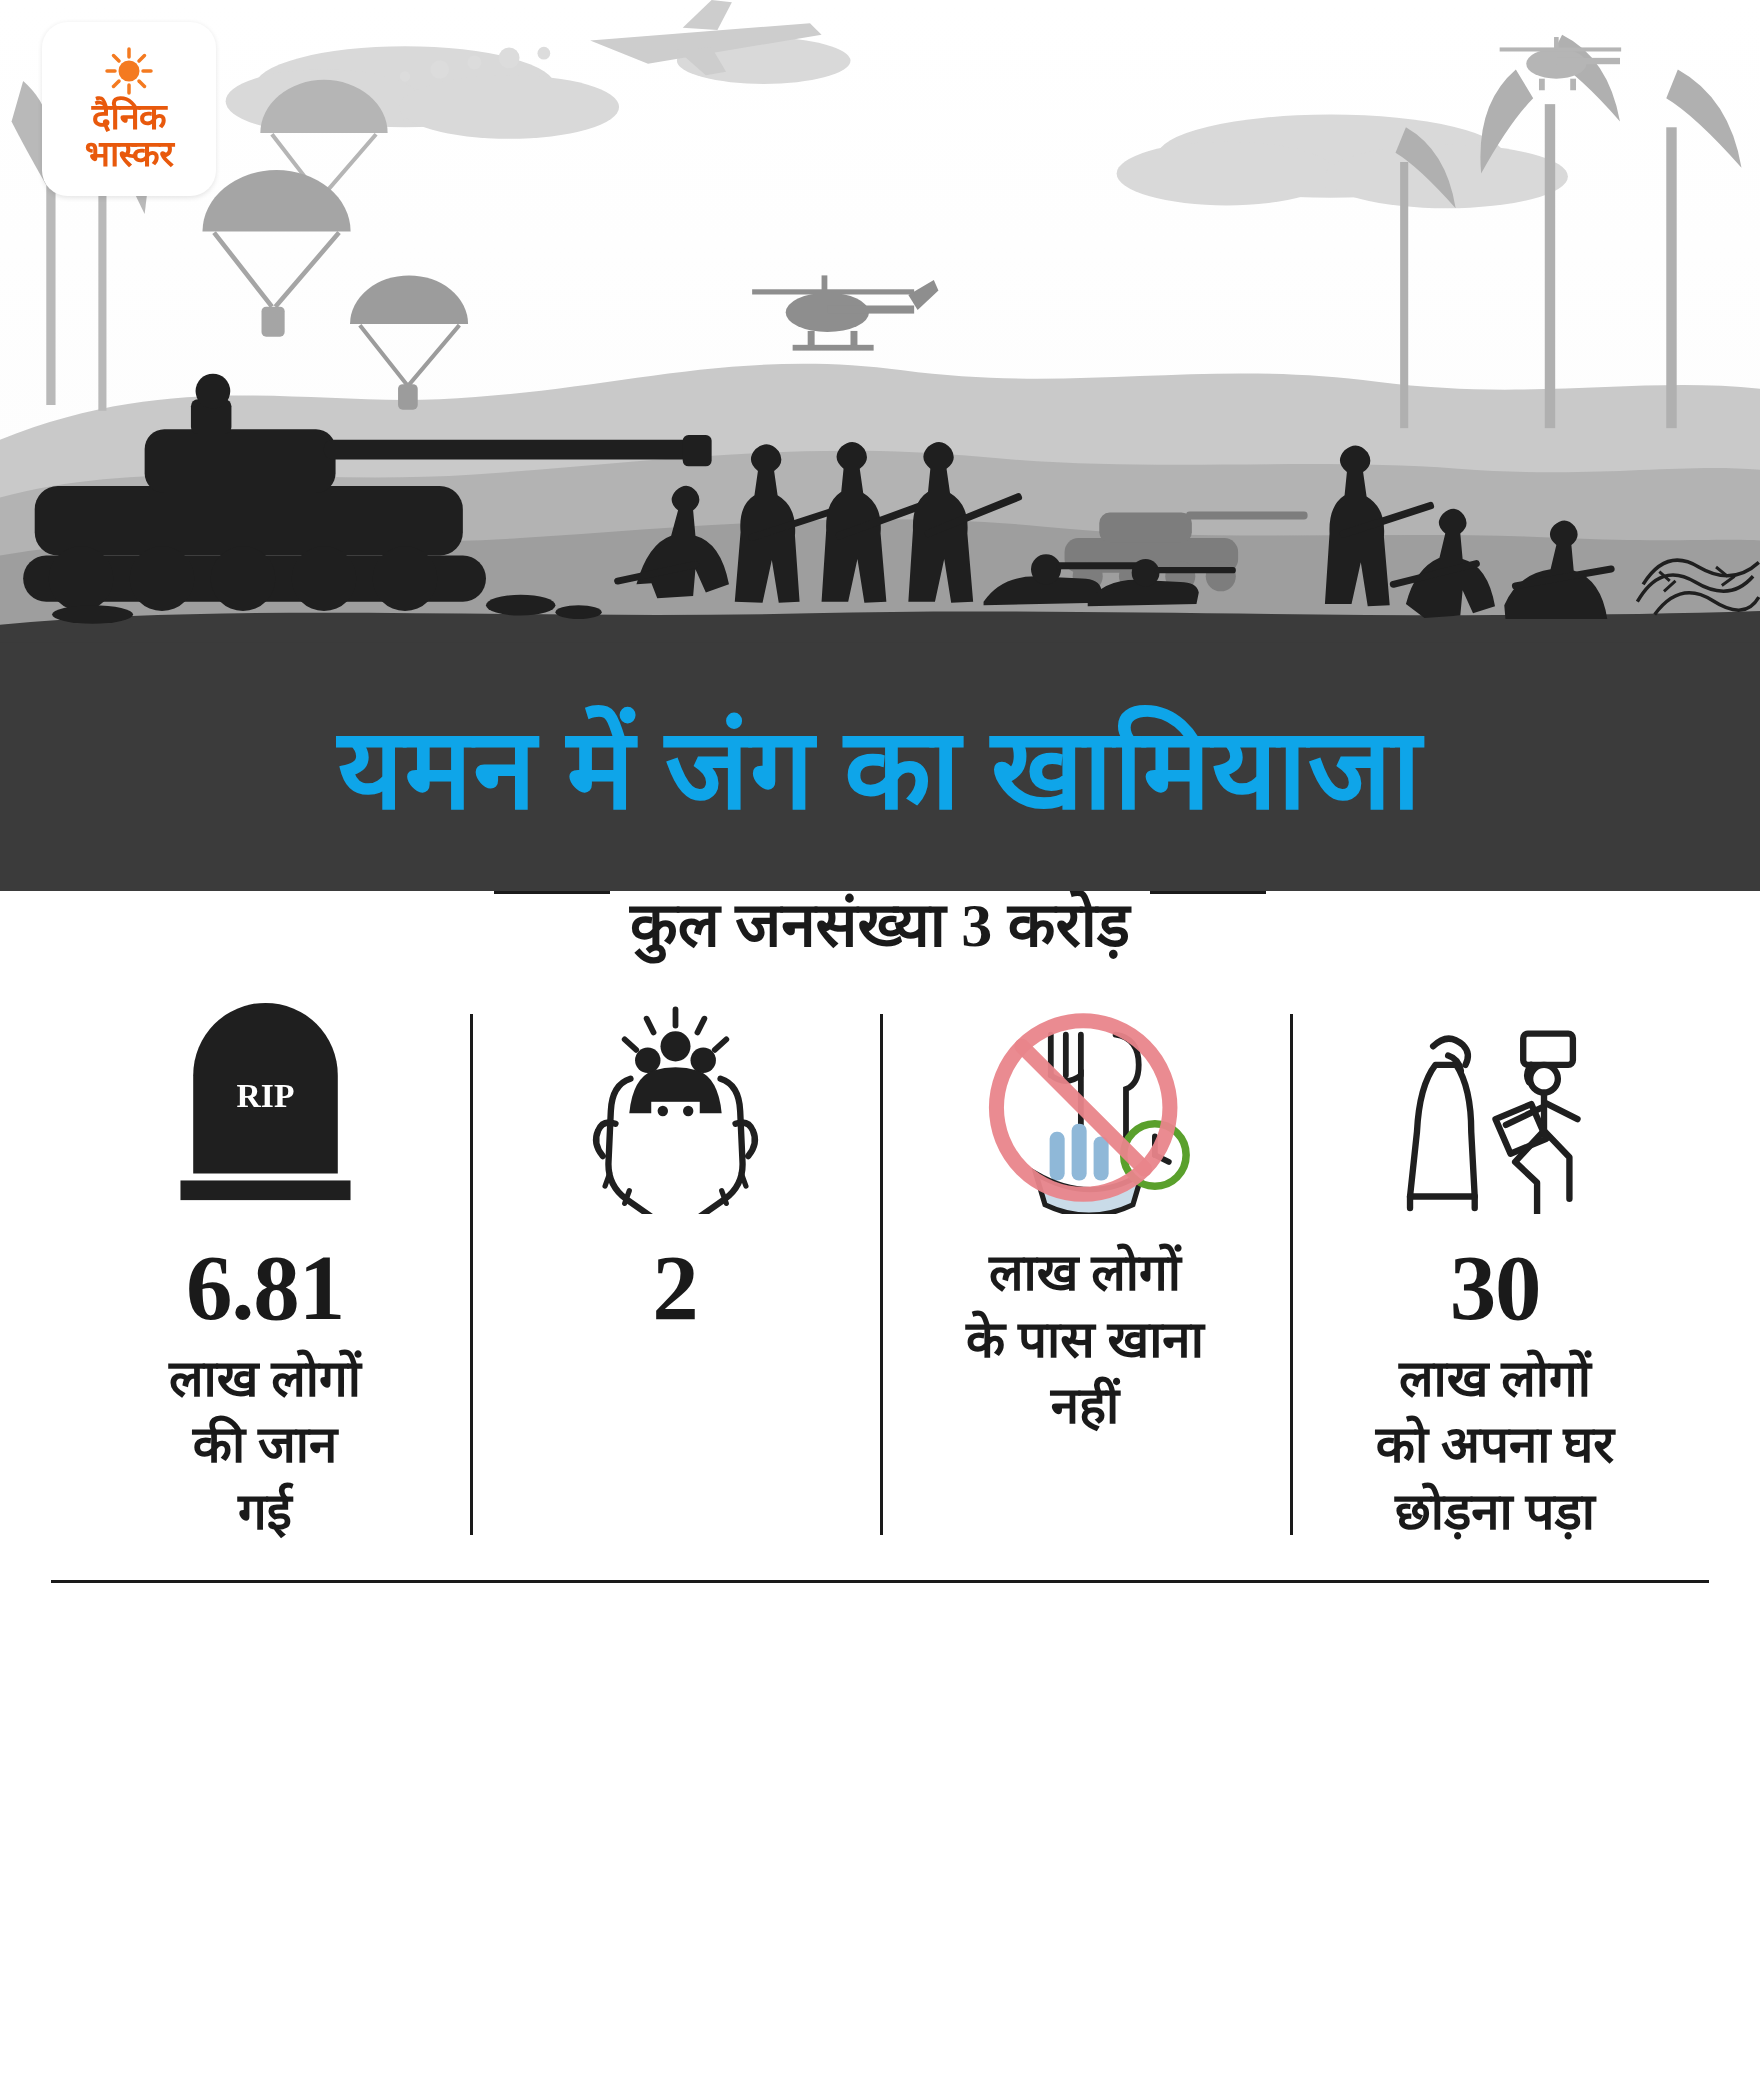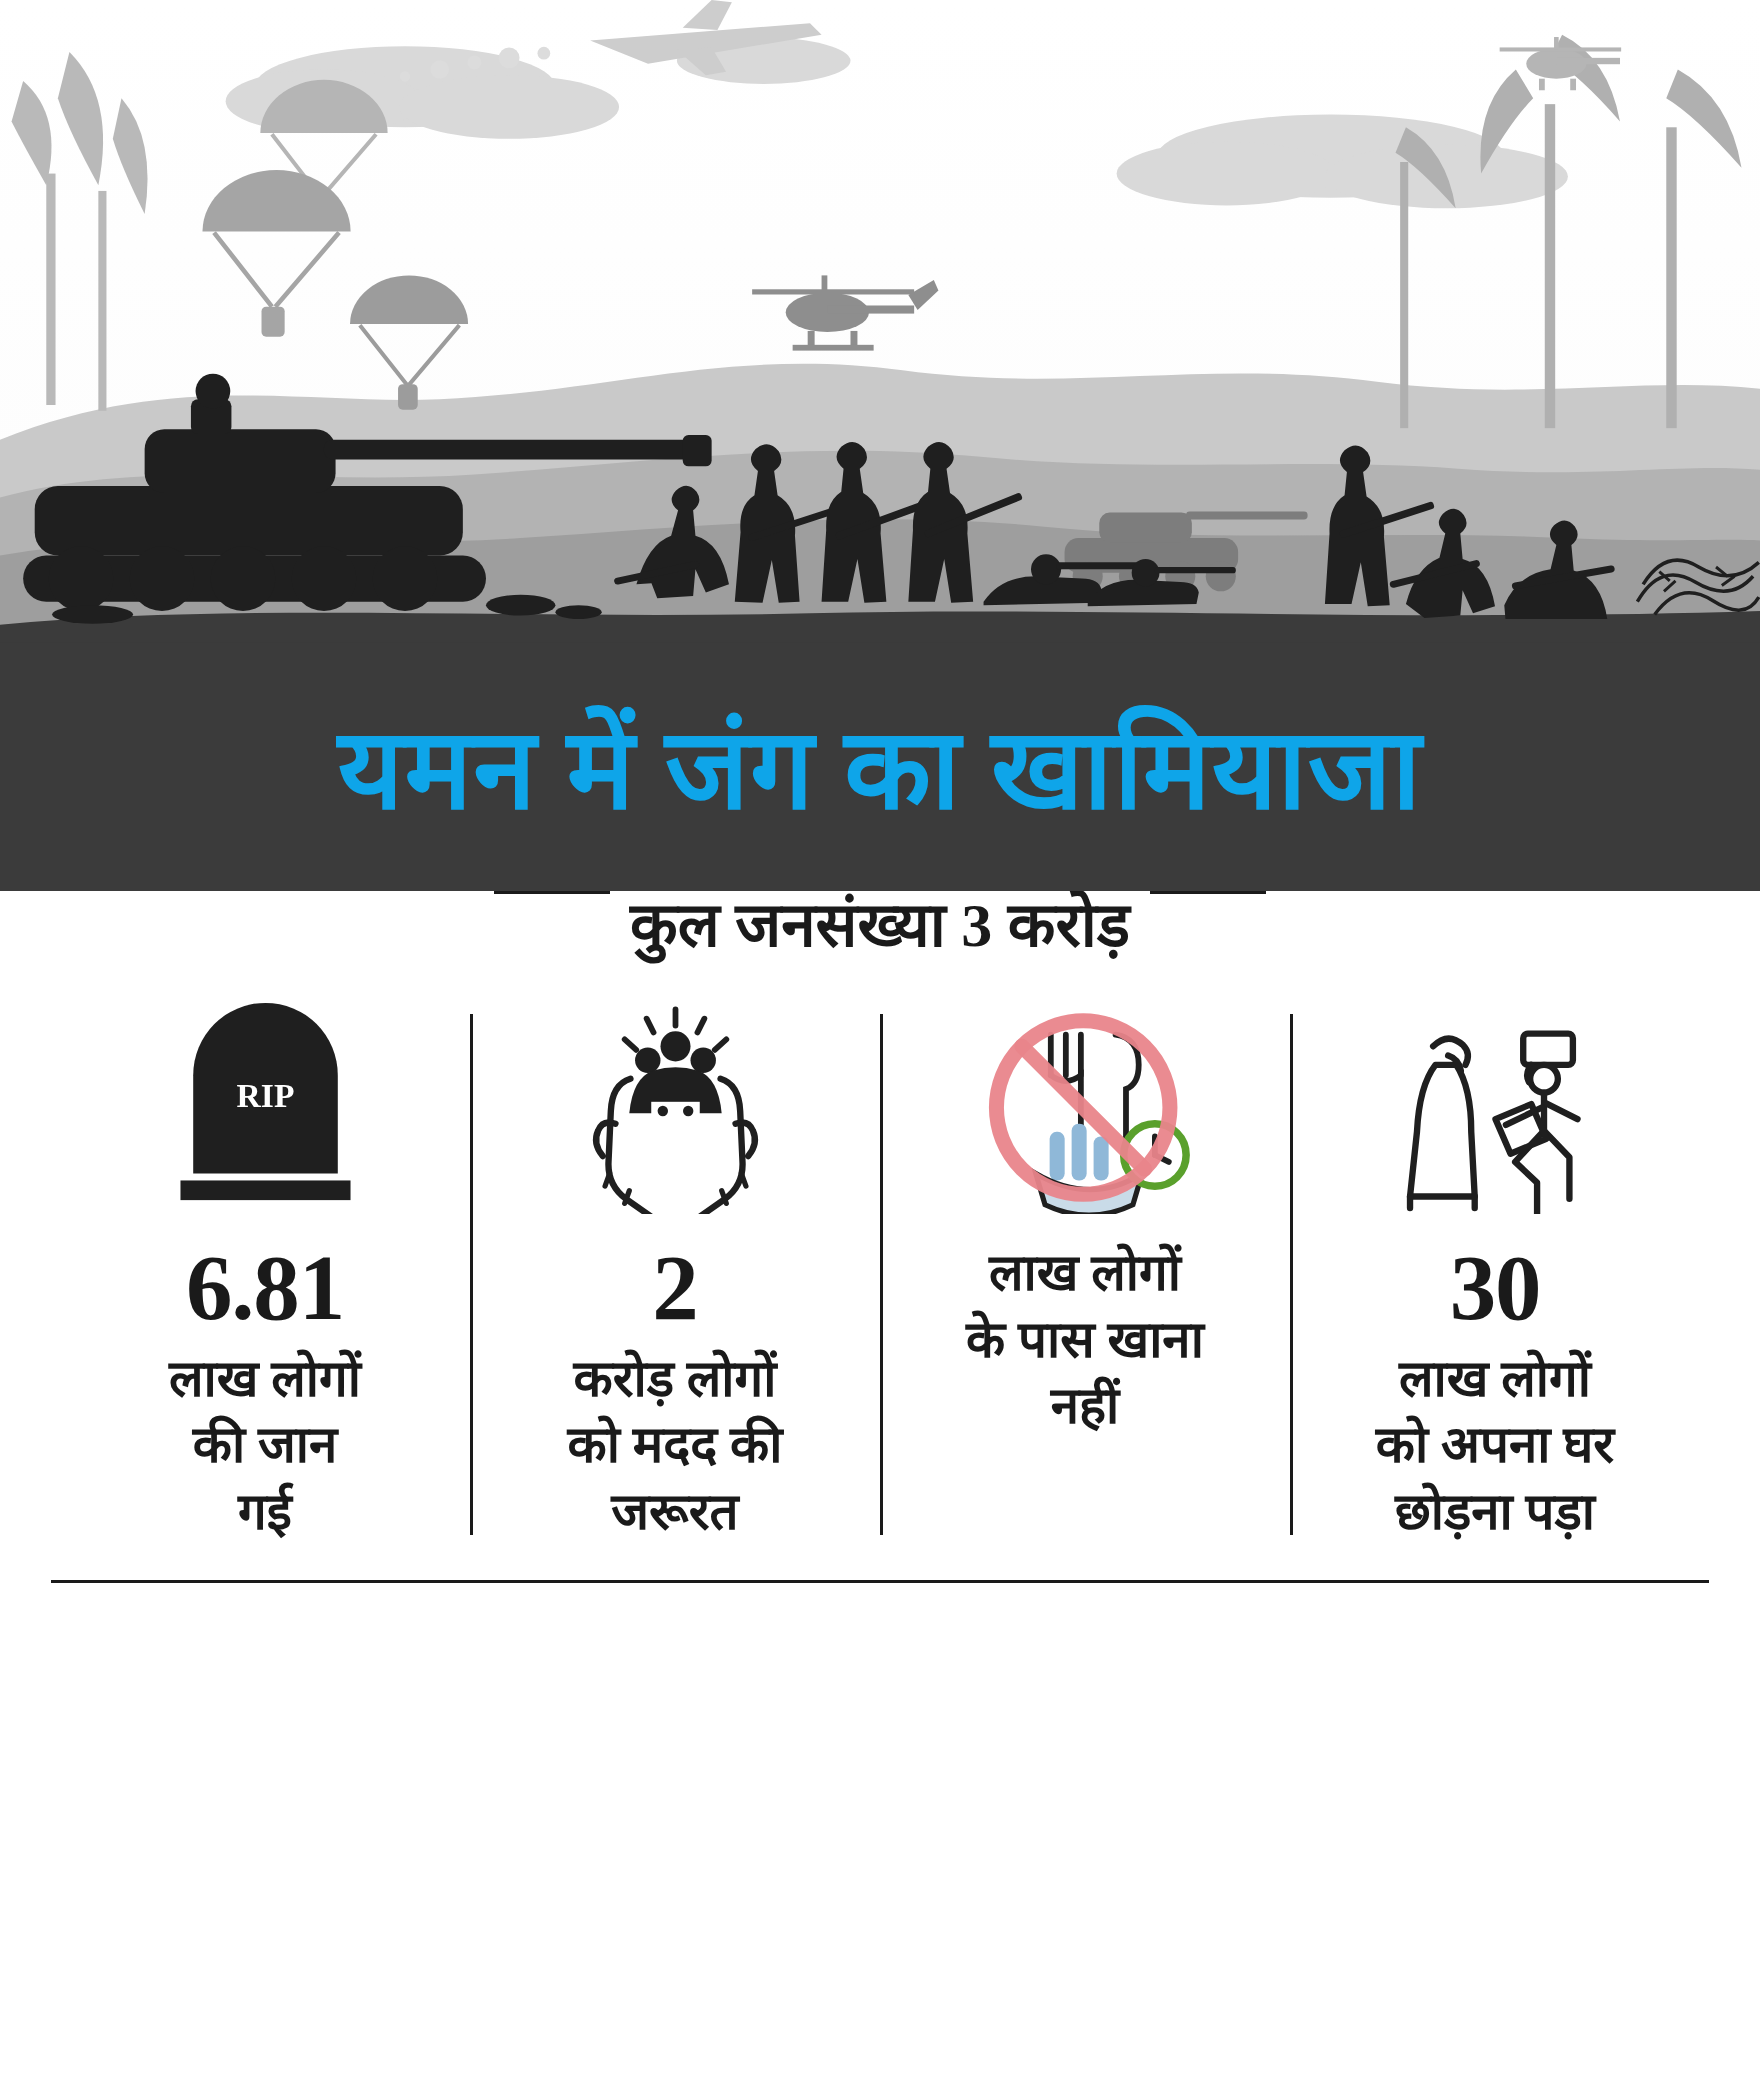"दैनिक" div.logo-box { html: none -> <div> <svg> <circle></circle> <g> <line></line> <line></line> <line></line> <line></line> <line></line> <line></line> <line></line> <line></line> </g> </svg> <div>दैनिक</div> <div>भास्कर</div> </div> }
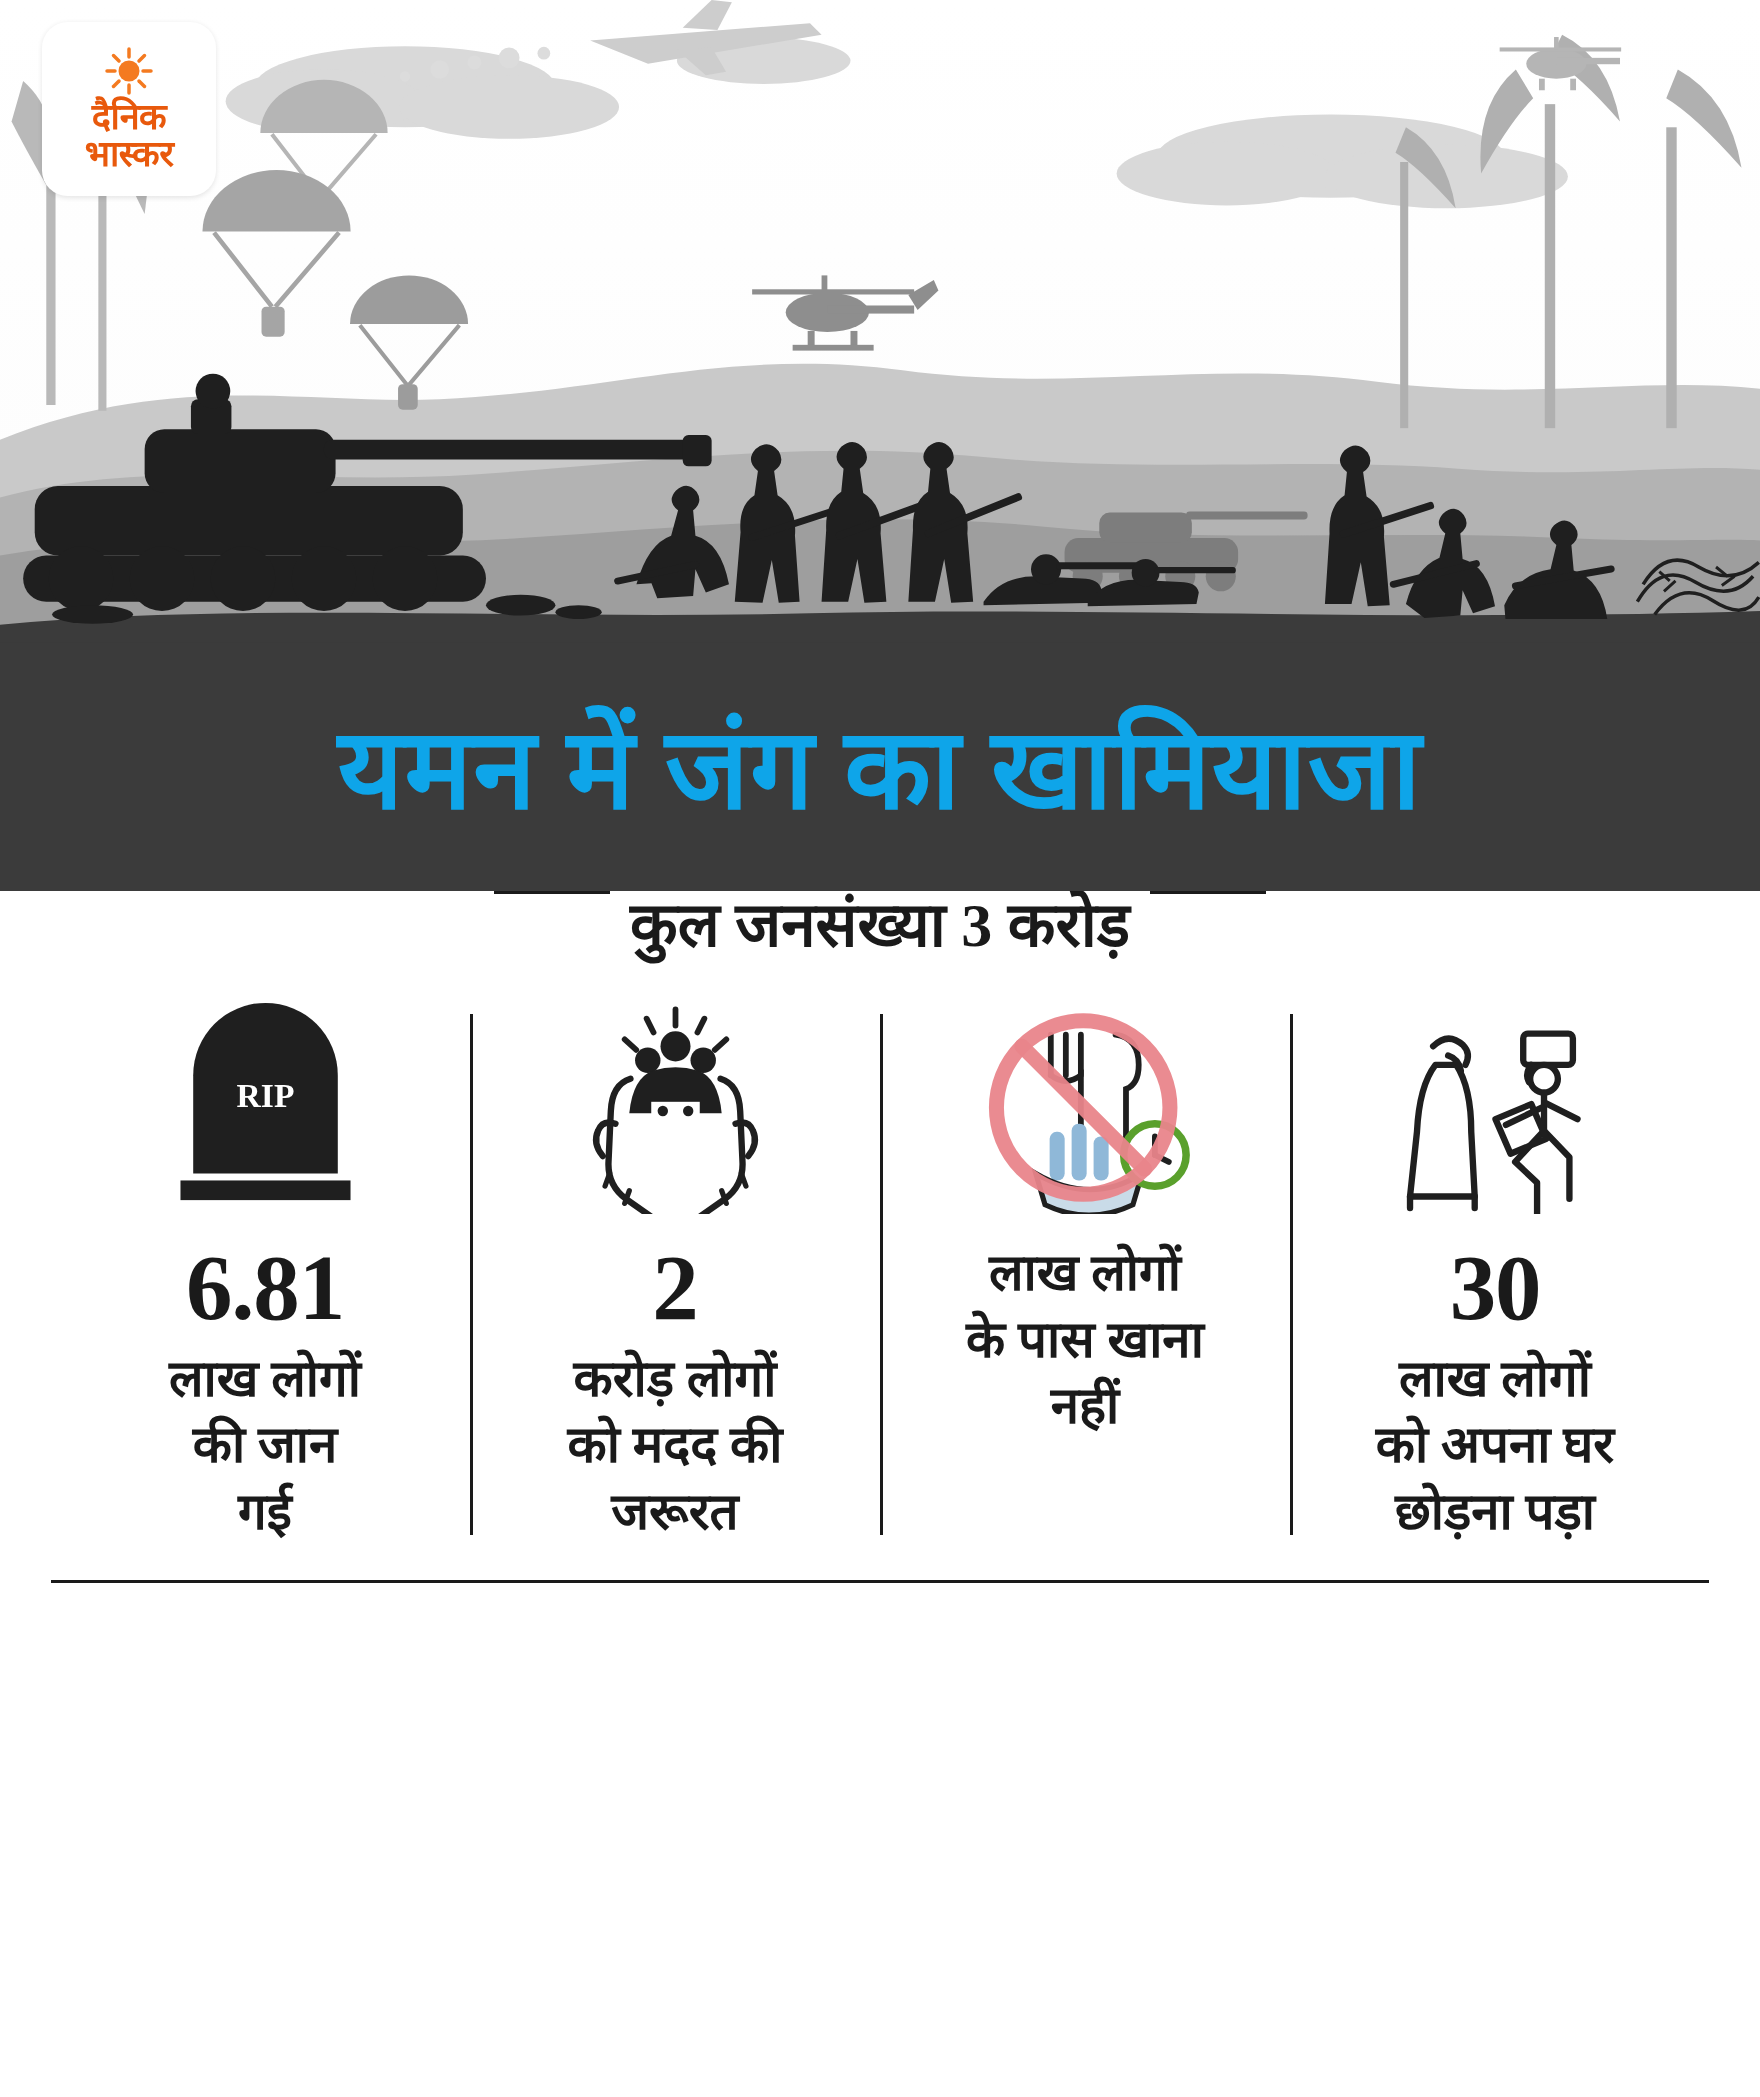"करोड़ लोगों" div.stat-label { html: <div>करोड़ लोगों को मदद की जरूरत</div> -> none }
